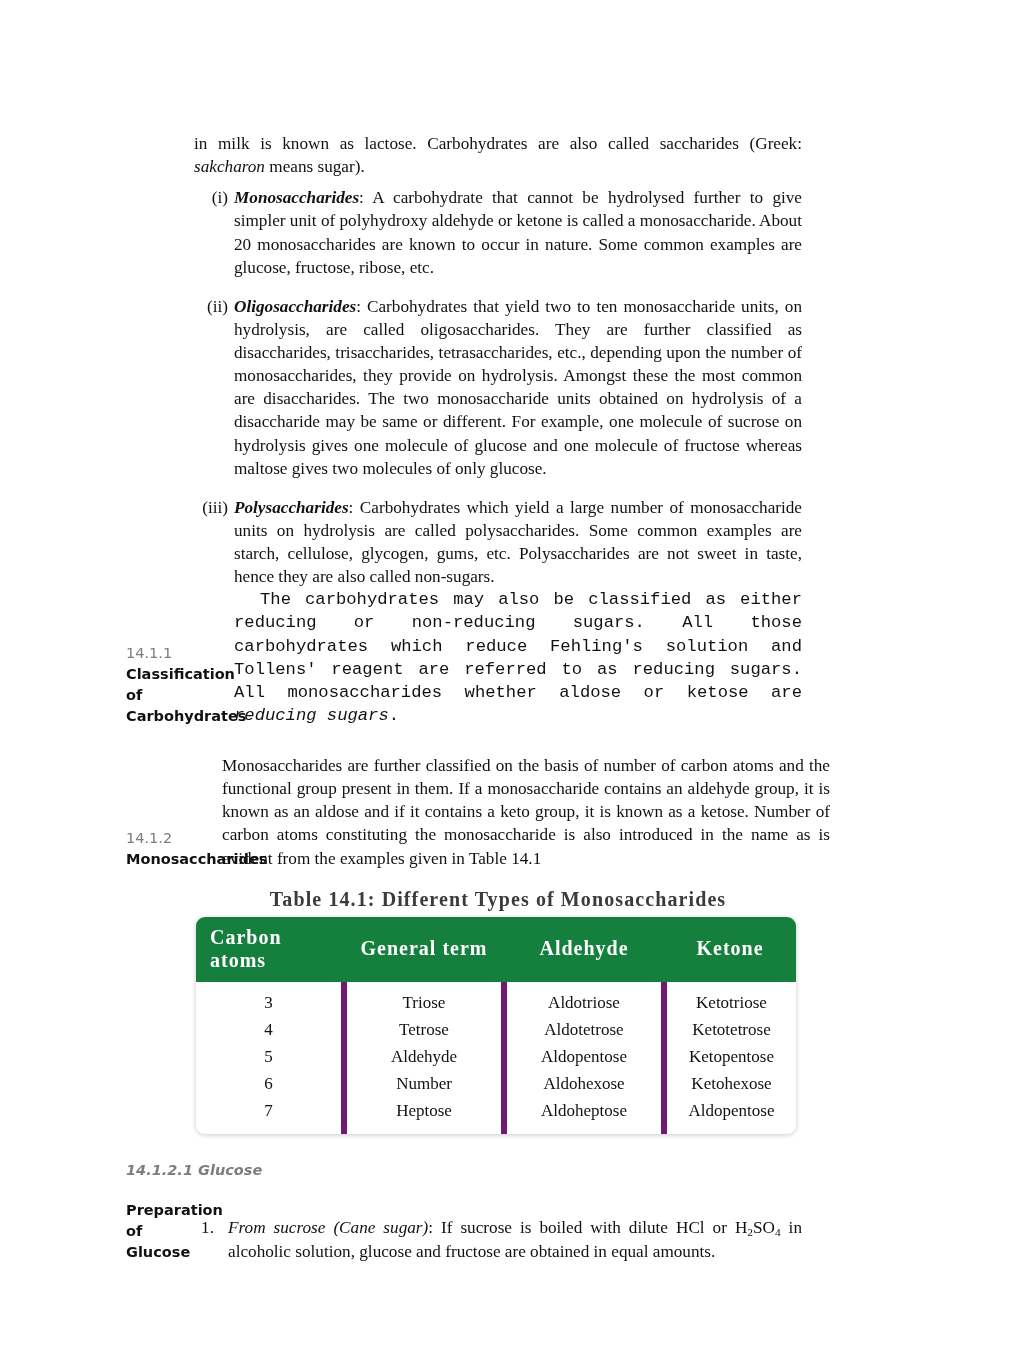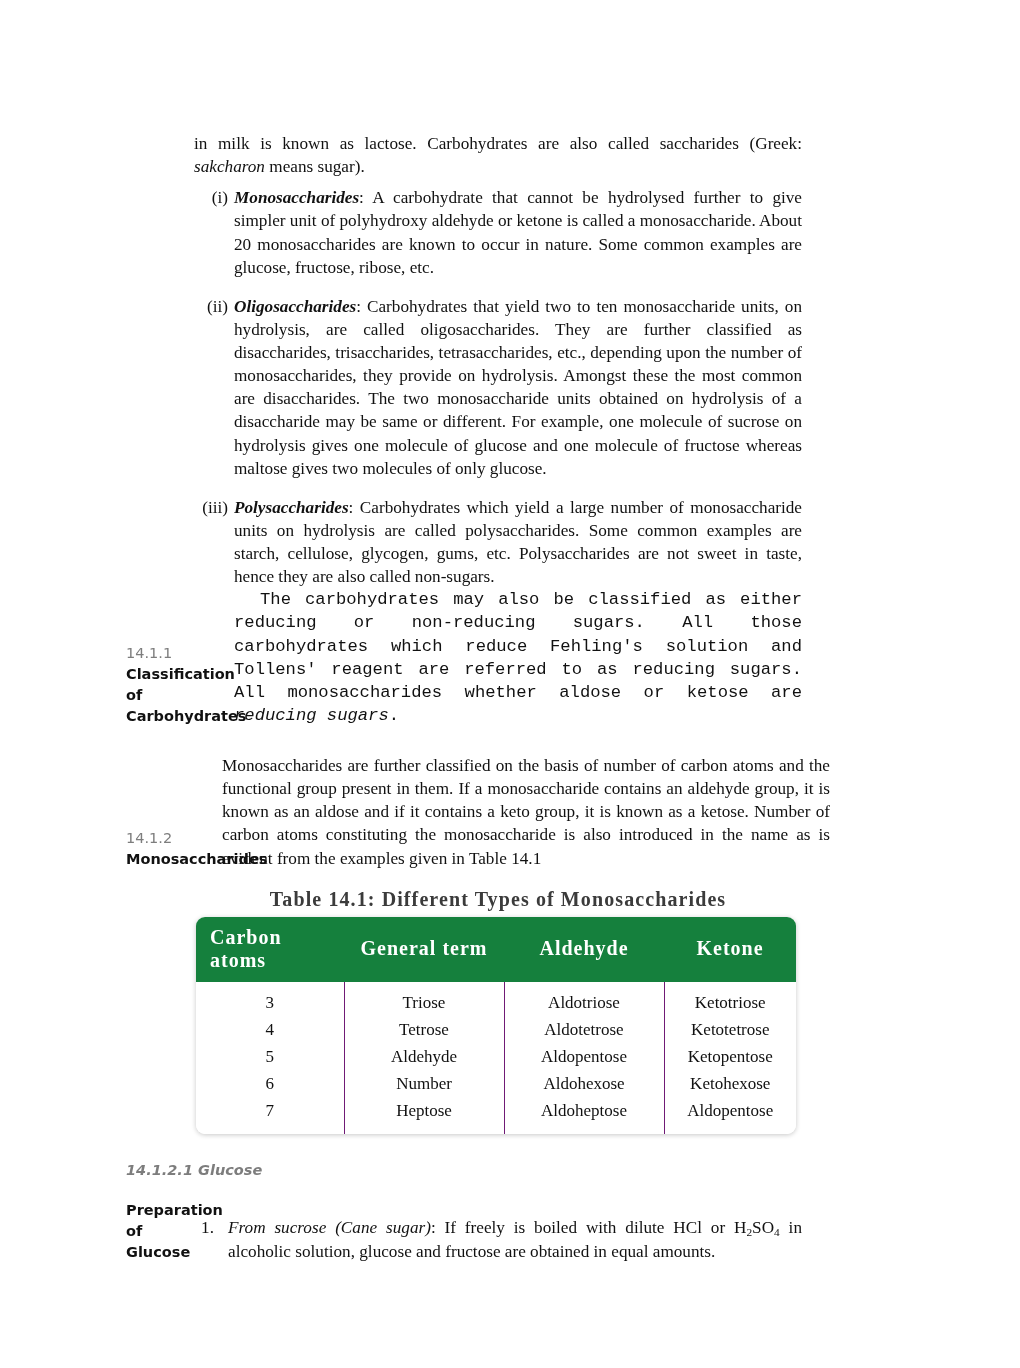"Triose" .tbl tbody td { border-left: 1px solid #701a75 -> 6px solid #701a75 }
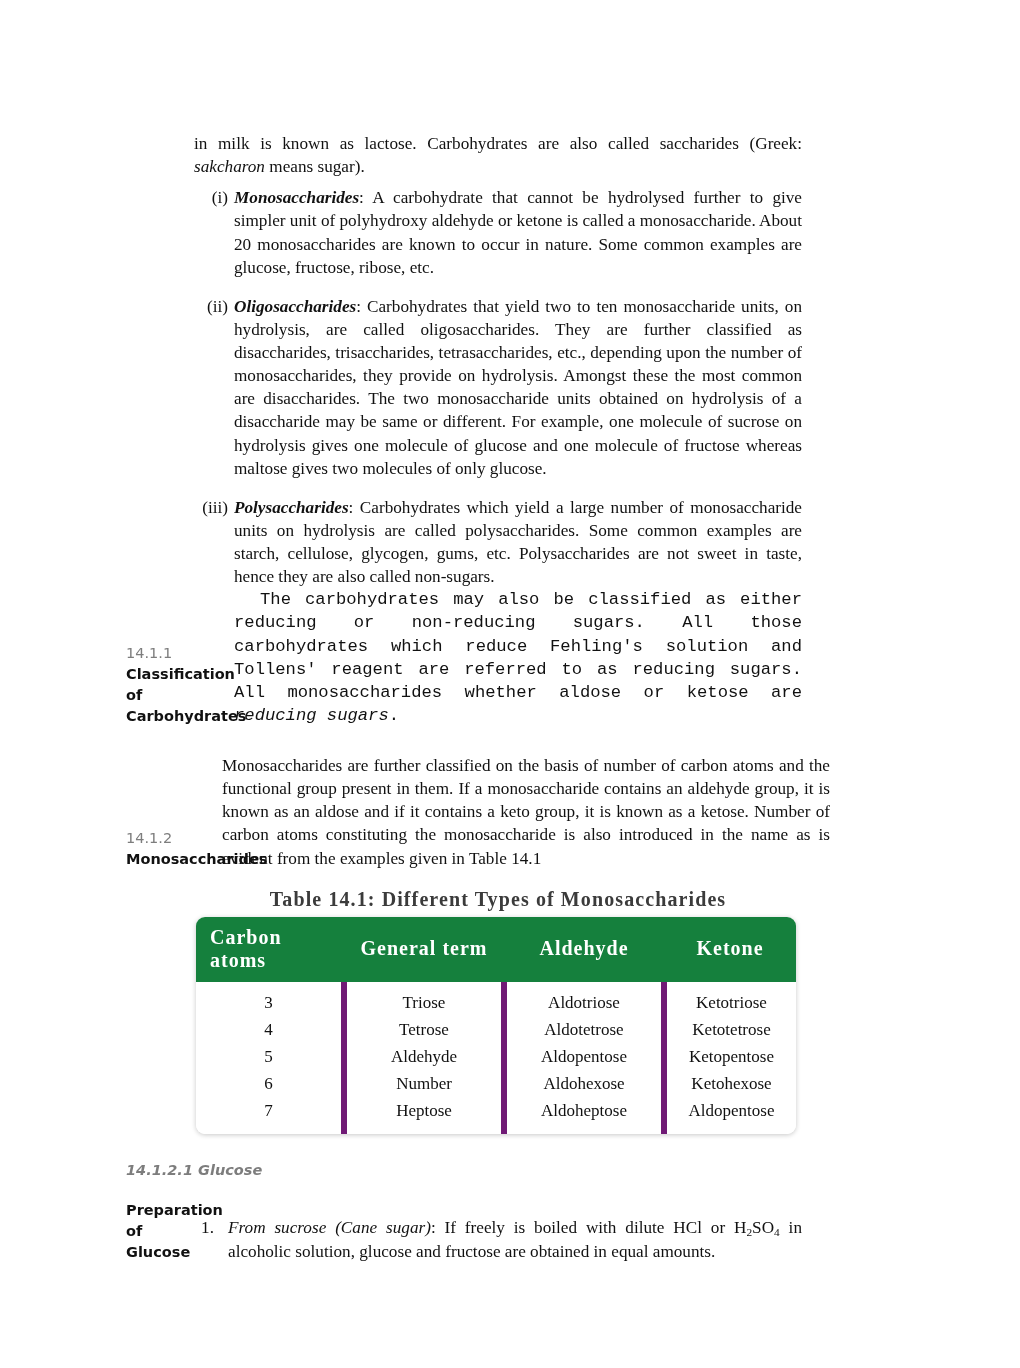": If freely is boiled" span { text: freely -> sucrose }
